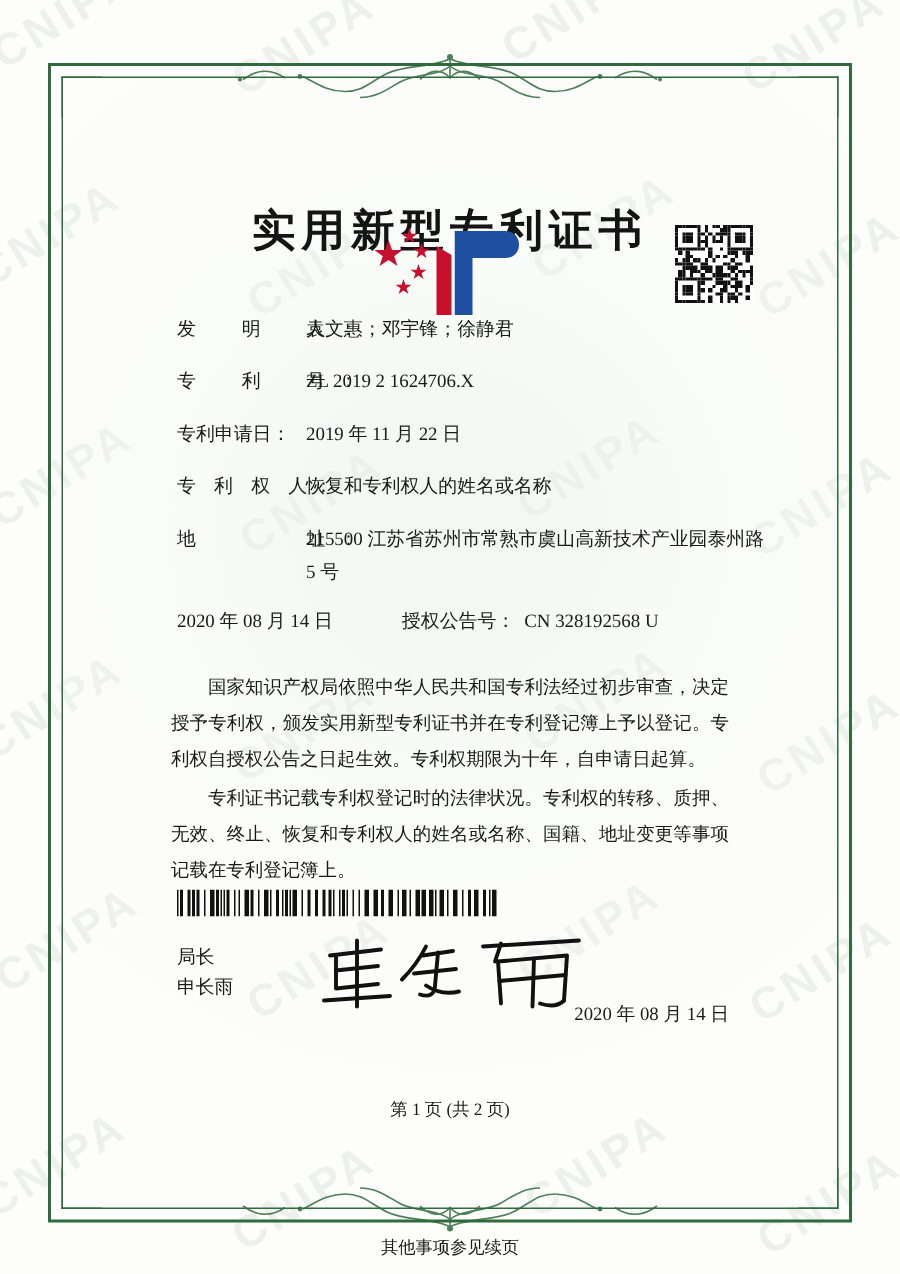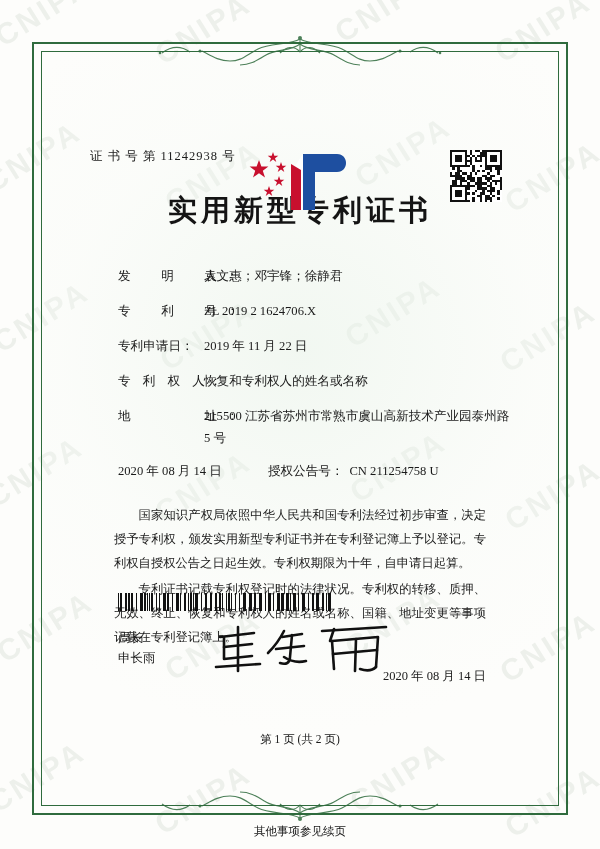"证 书 号 第 11242938" div.cert-no { html: <div>证 书 号 第 11242938 号</div> -> none }
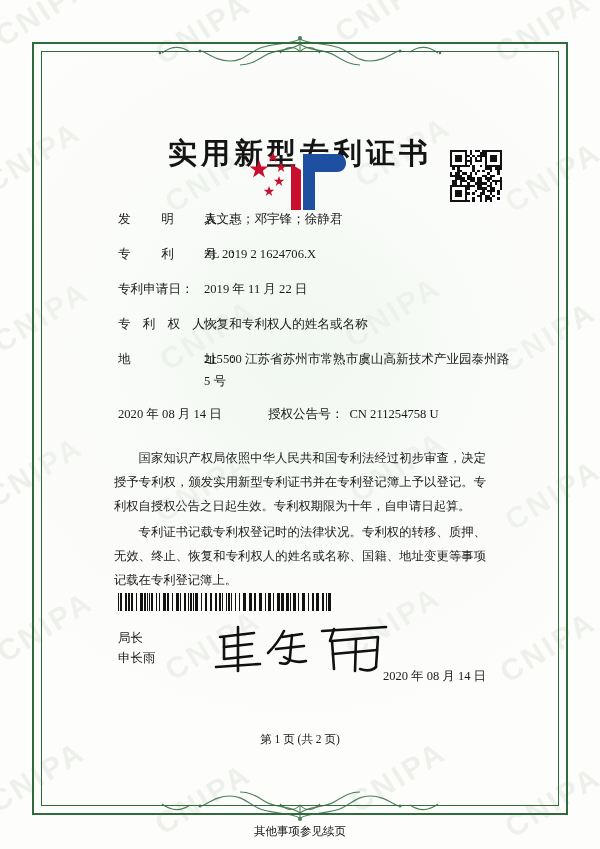"CN 211254758 U" div.val { text: 211254758 -> 328192568 }
